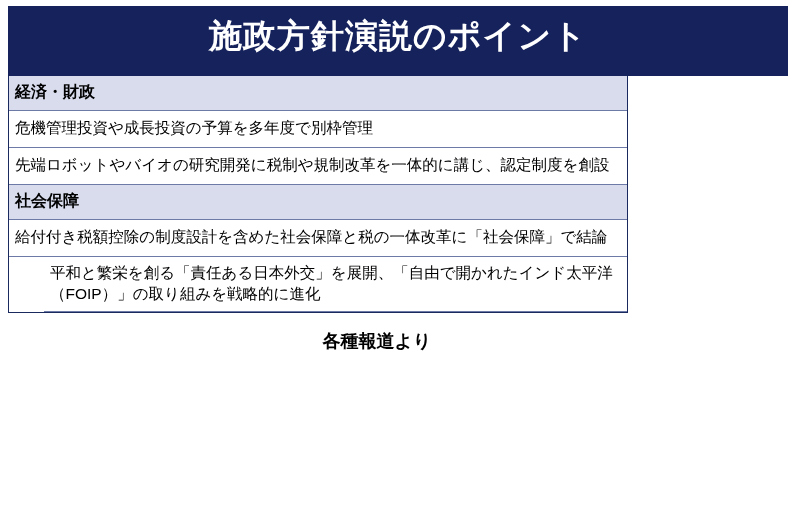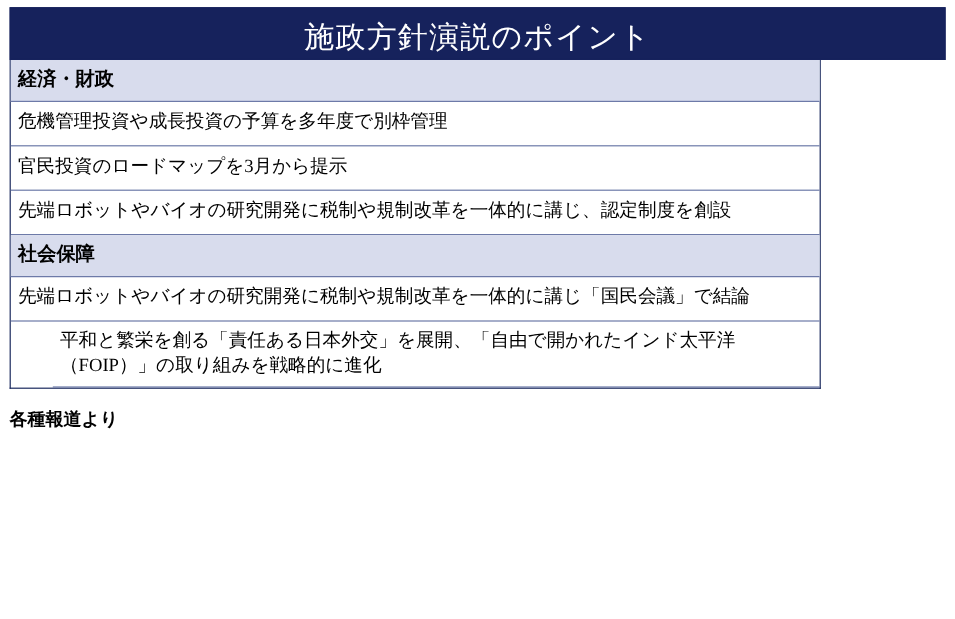"施政方針演説のポイント" .title-bar { font-size: 25px -> 33px; font-weight: normal -> bold; padding: 7px 0 2px 0 -> 7px 0 16px 0 }
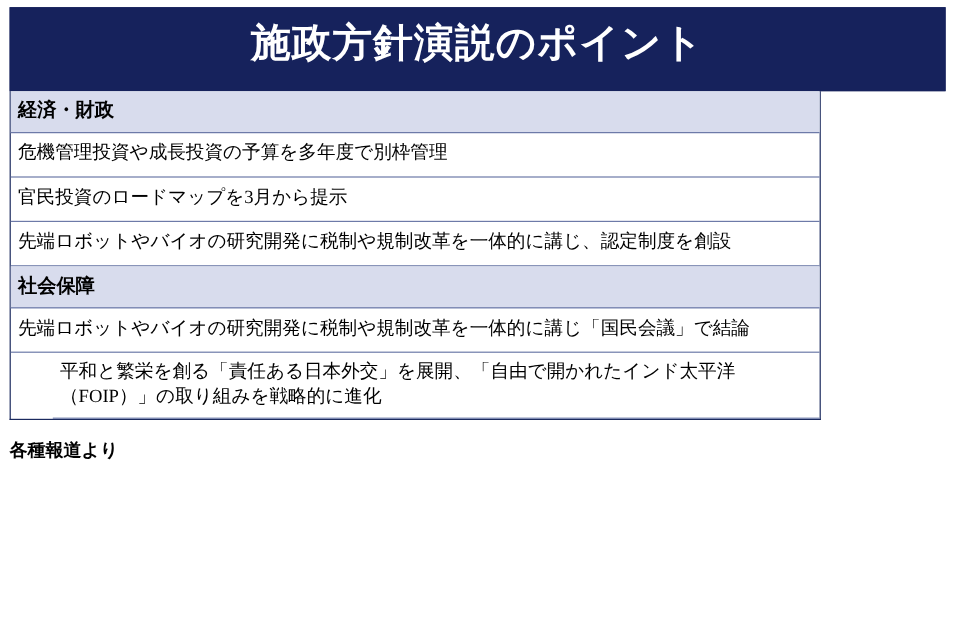"経済・財政" .table { font-family: Liberation Serif, serif -> none; width: 676px -> 620px }
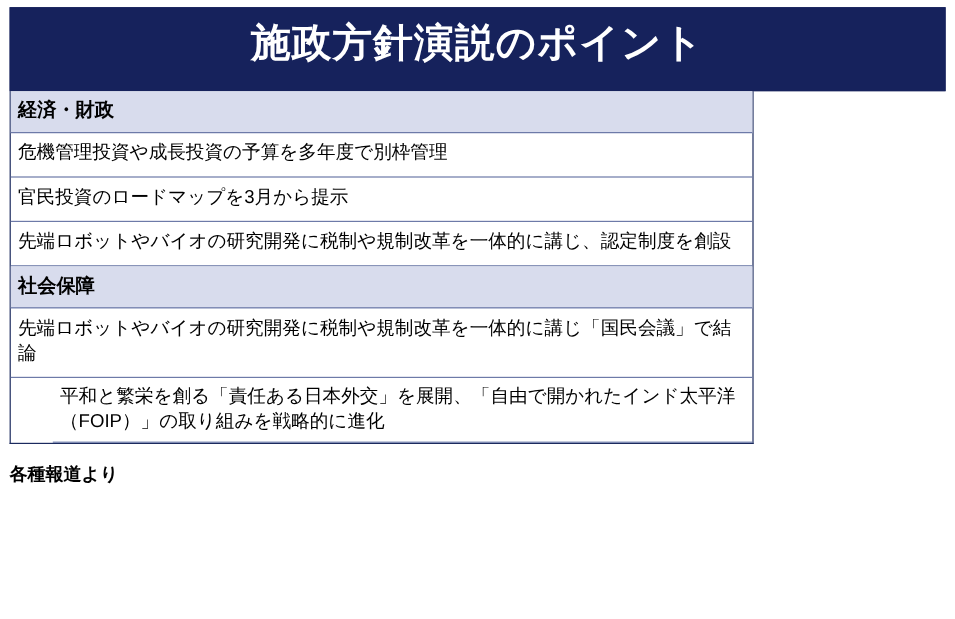"官民投資のロードマップを3月から提示" div.row { html: <div>官民投資のロードマップを3月から提示</div> -> none }
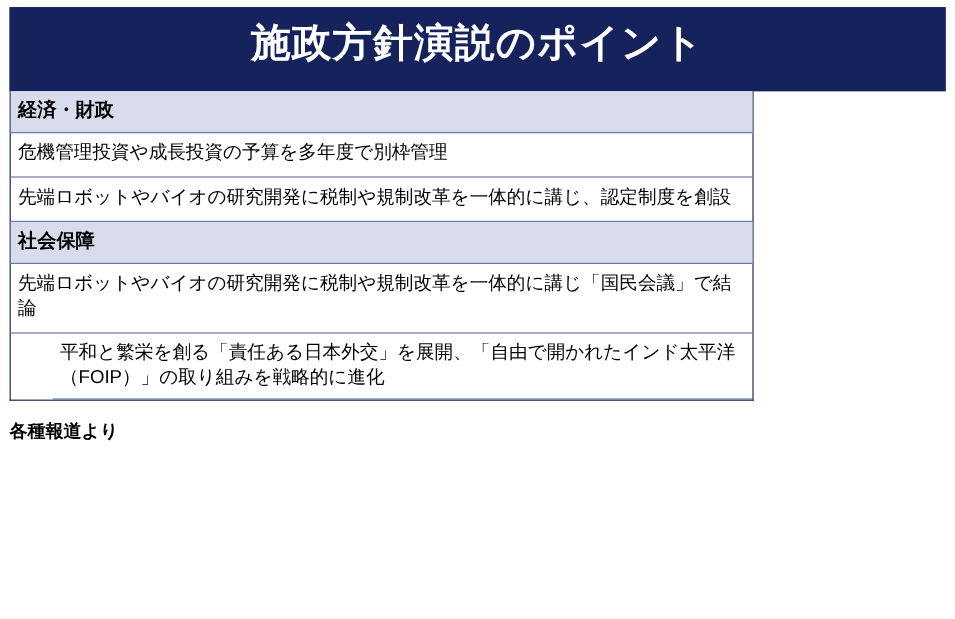"先端ロボットやバイオの研究開発に税制や規制改革を一体的に講じ「国民会議」で結論" div.row { text: 先端ロボットやバイオの研究開発に税制や規制改革を一体的に講じ「国民会議 -> 給付付き税額控除の制度設計を含めた社会保障と税の一体改革に「社会保障 }
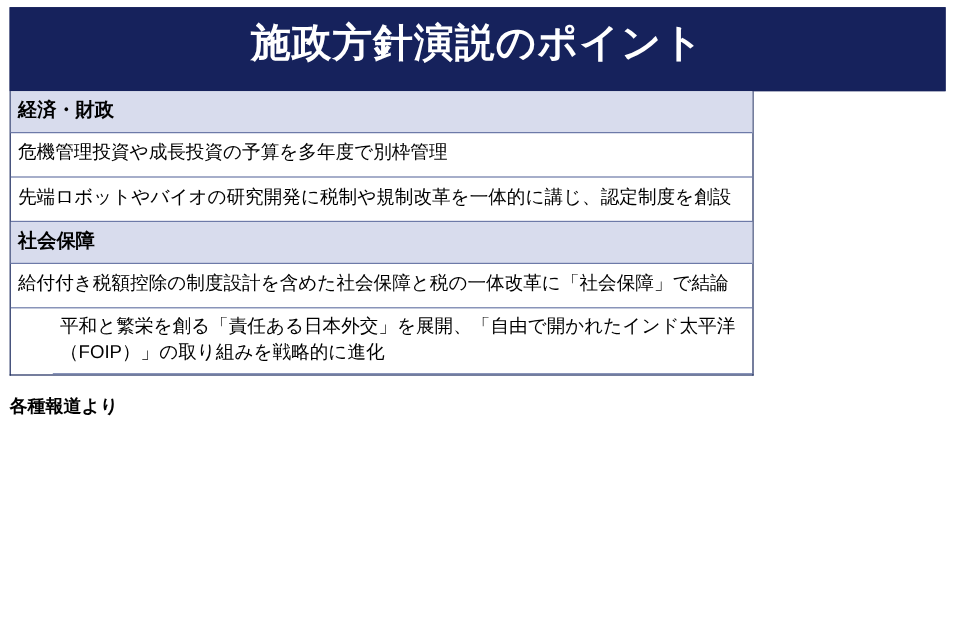"各種報道より" .footer { font-size: 15px -> 18px; text-align: left -> center }
